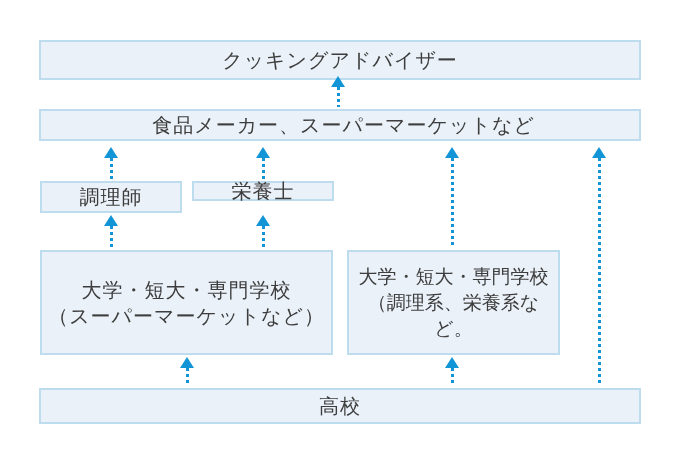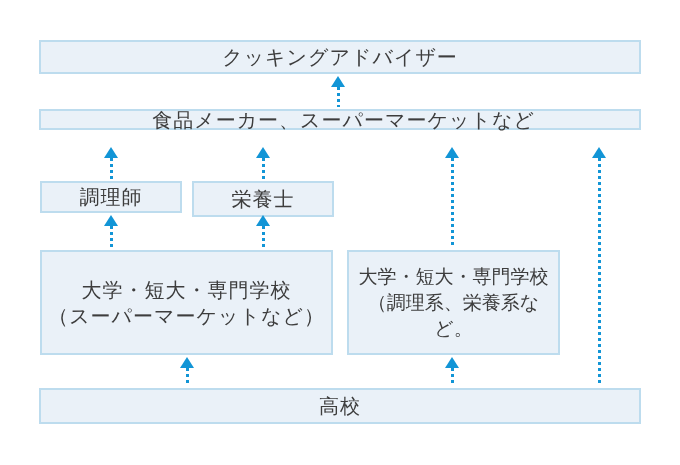"クッキングアドバイザー" div.box { height: 34px -> 40px }
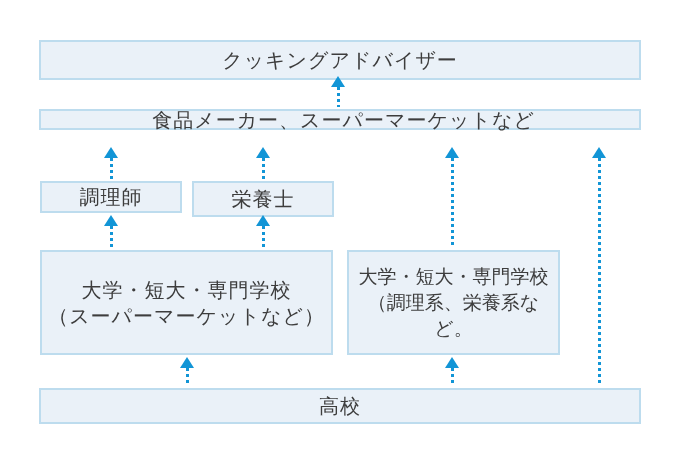"食品メーカー、スーパーマーケットなど" div.box { height: 21px -> 32px }
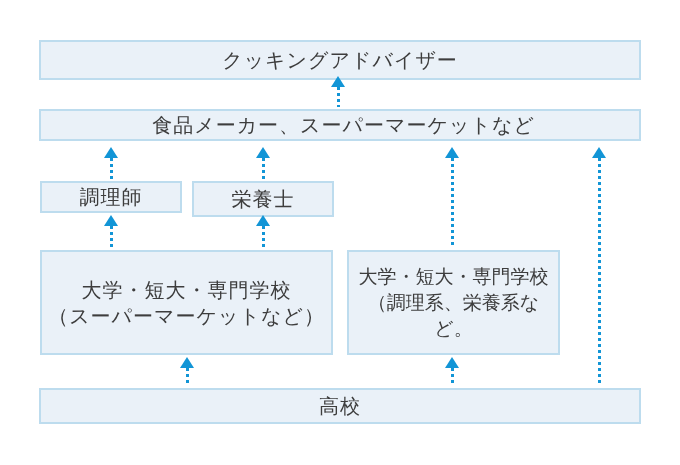"栄養士" div.box { height: 36px -> 20px }
